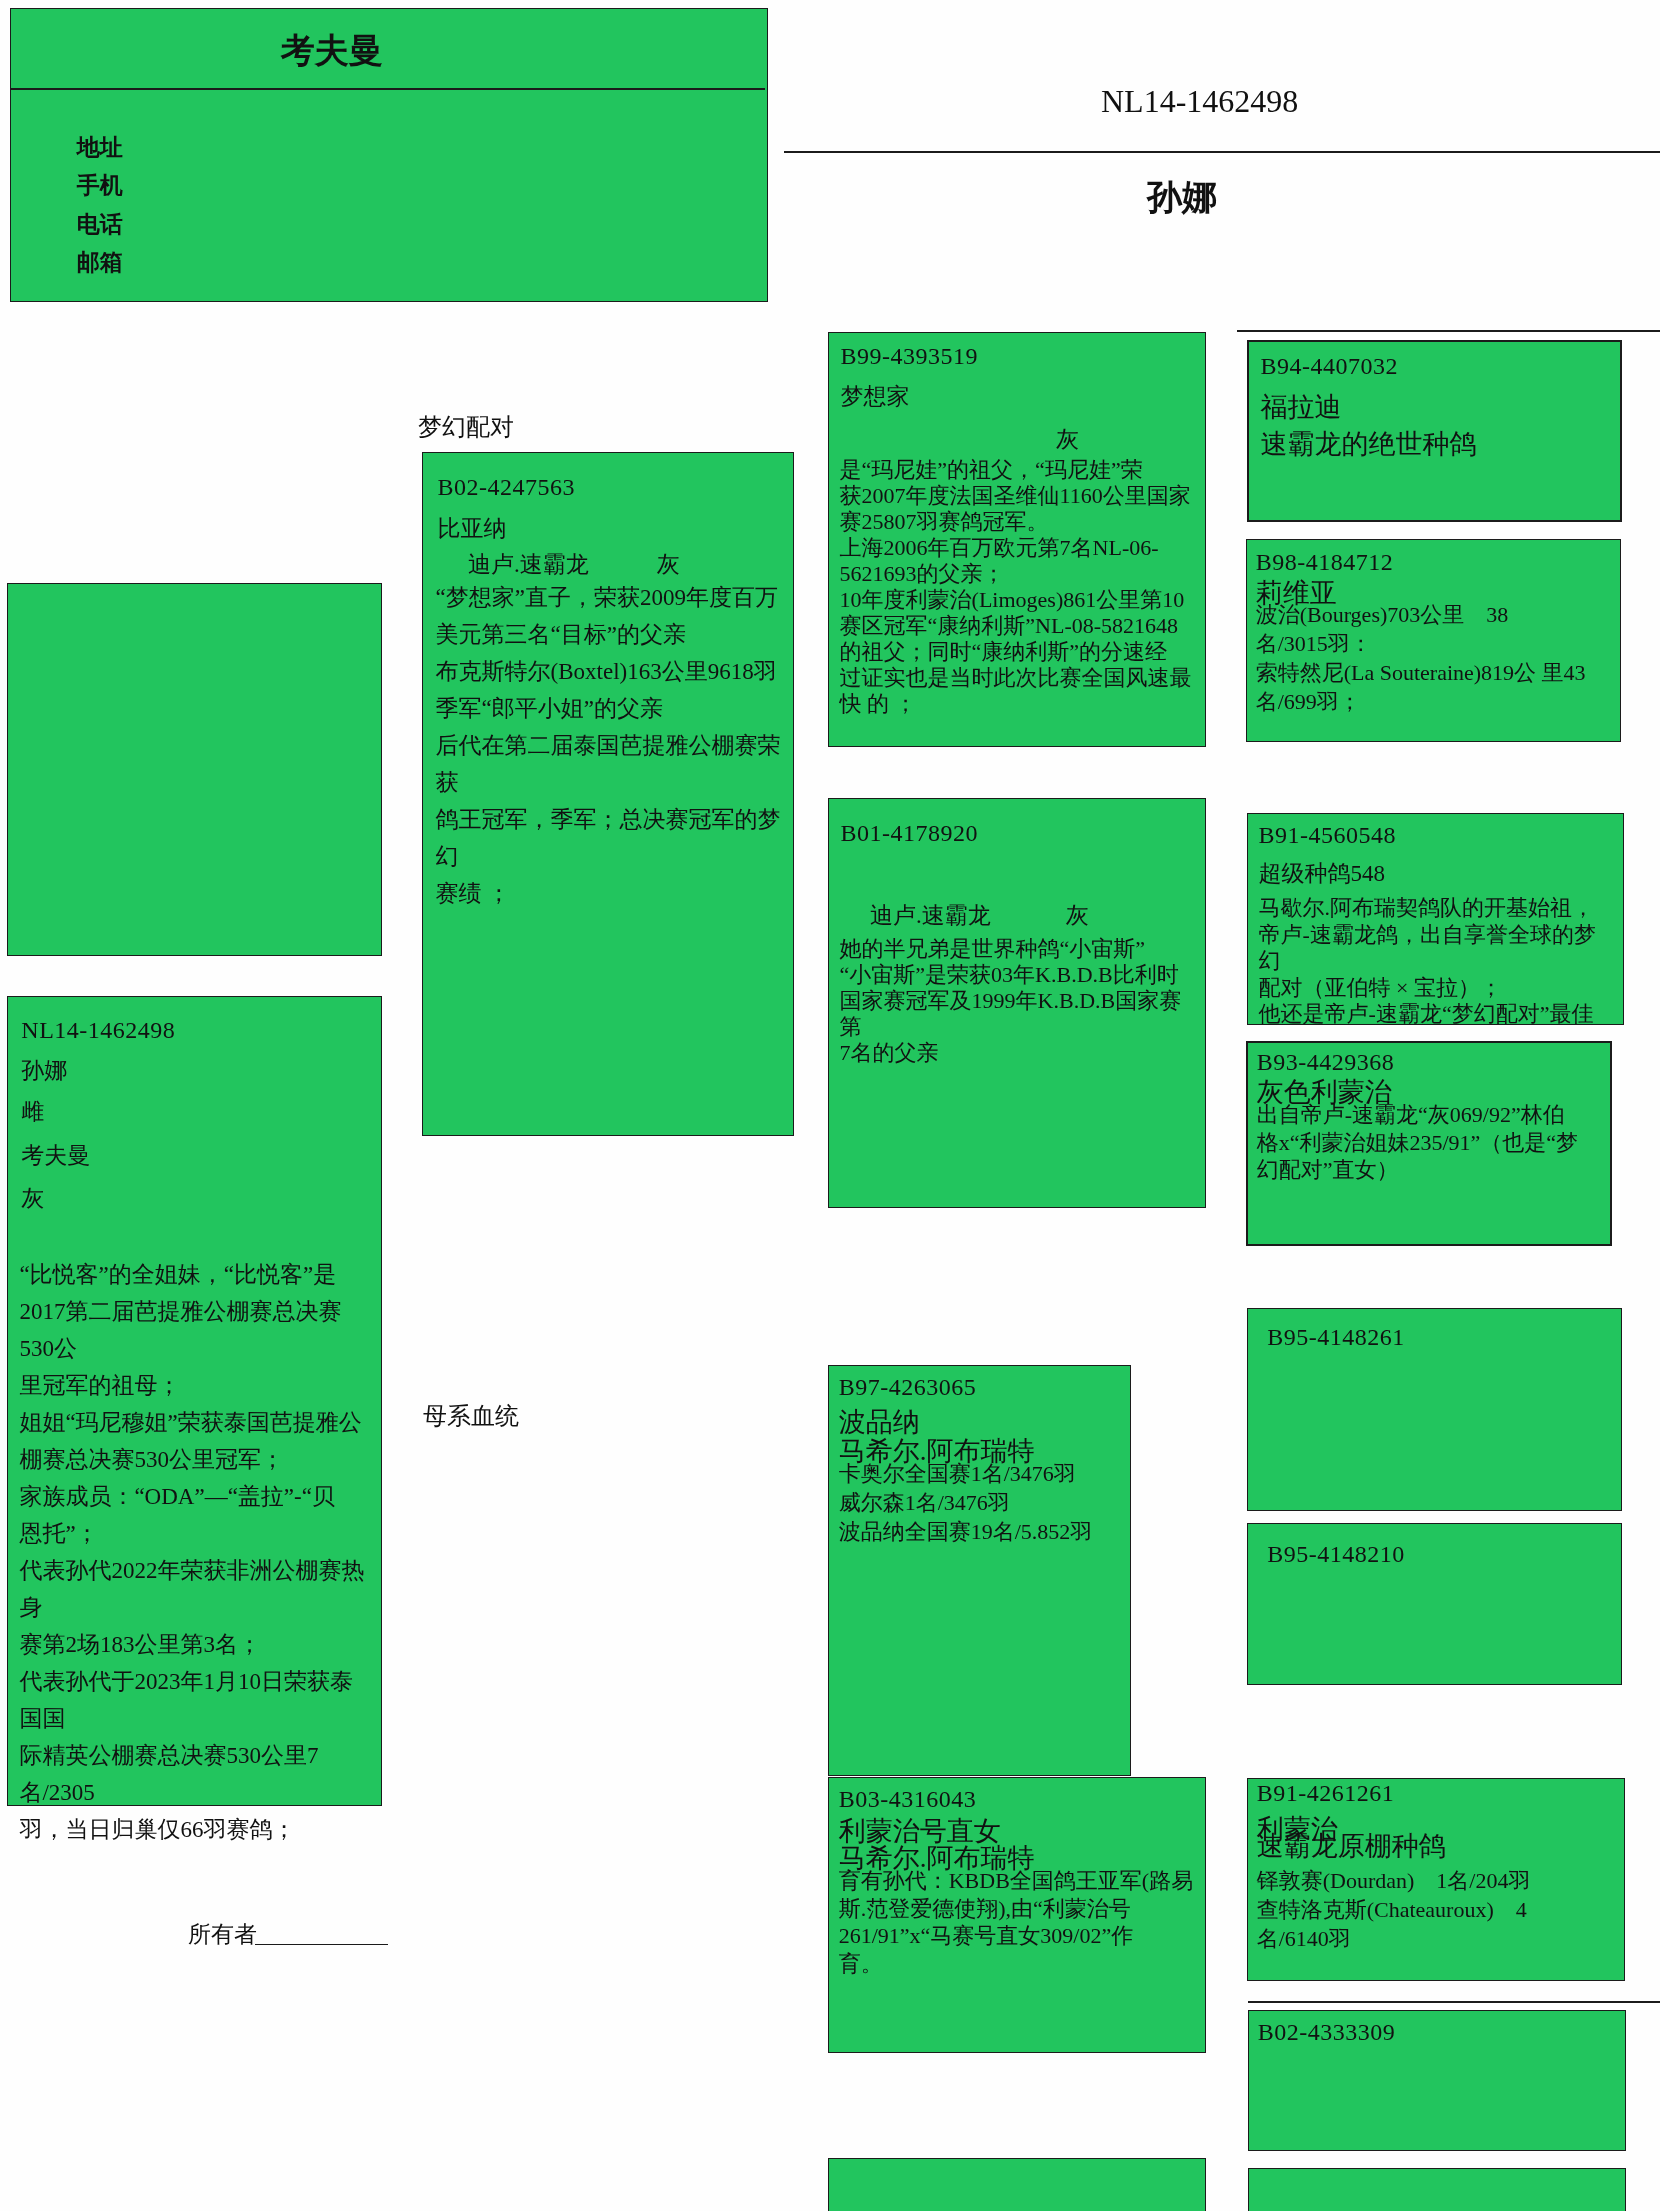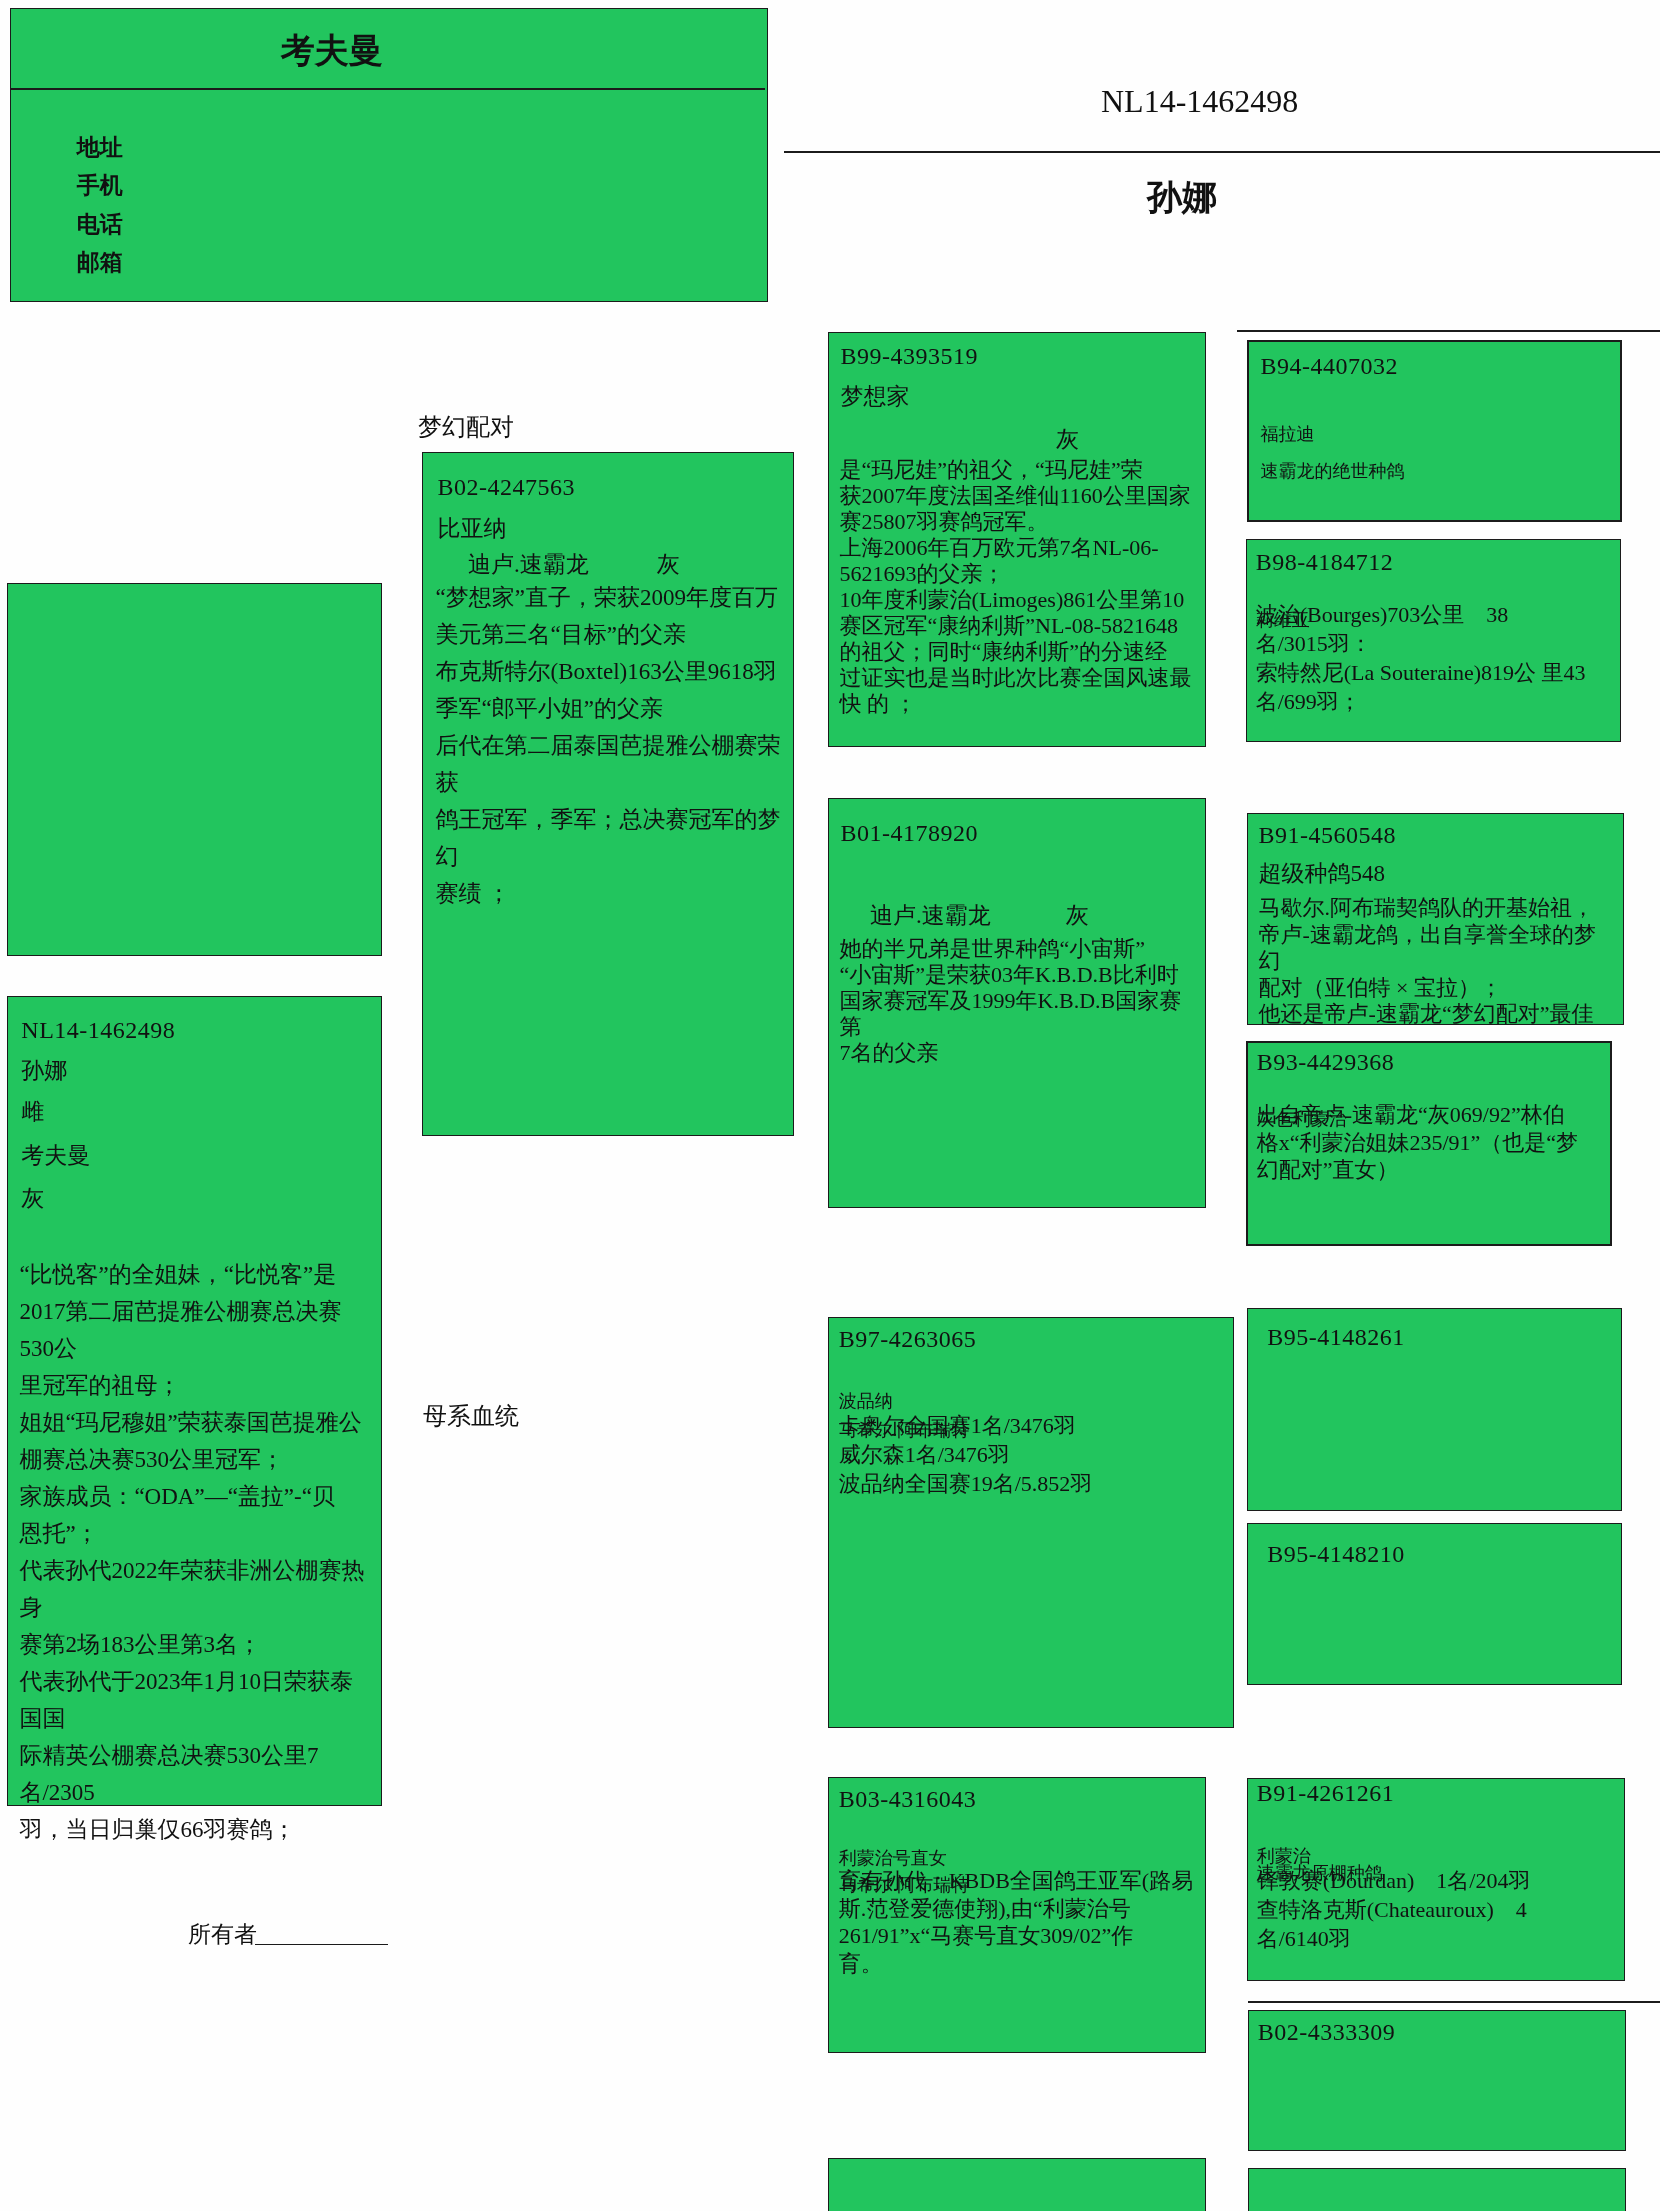"福拉迪" .t23 { font-size: 18px -> 27px; margin-top: 33px -> none }
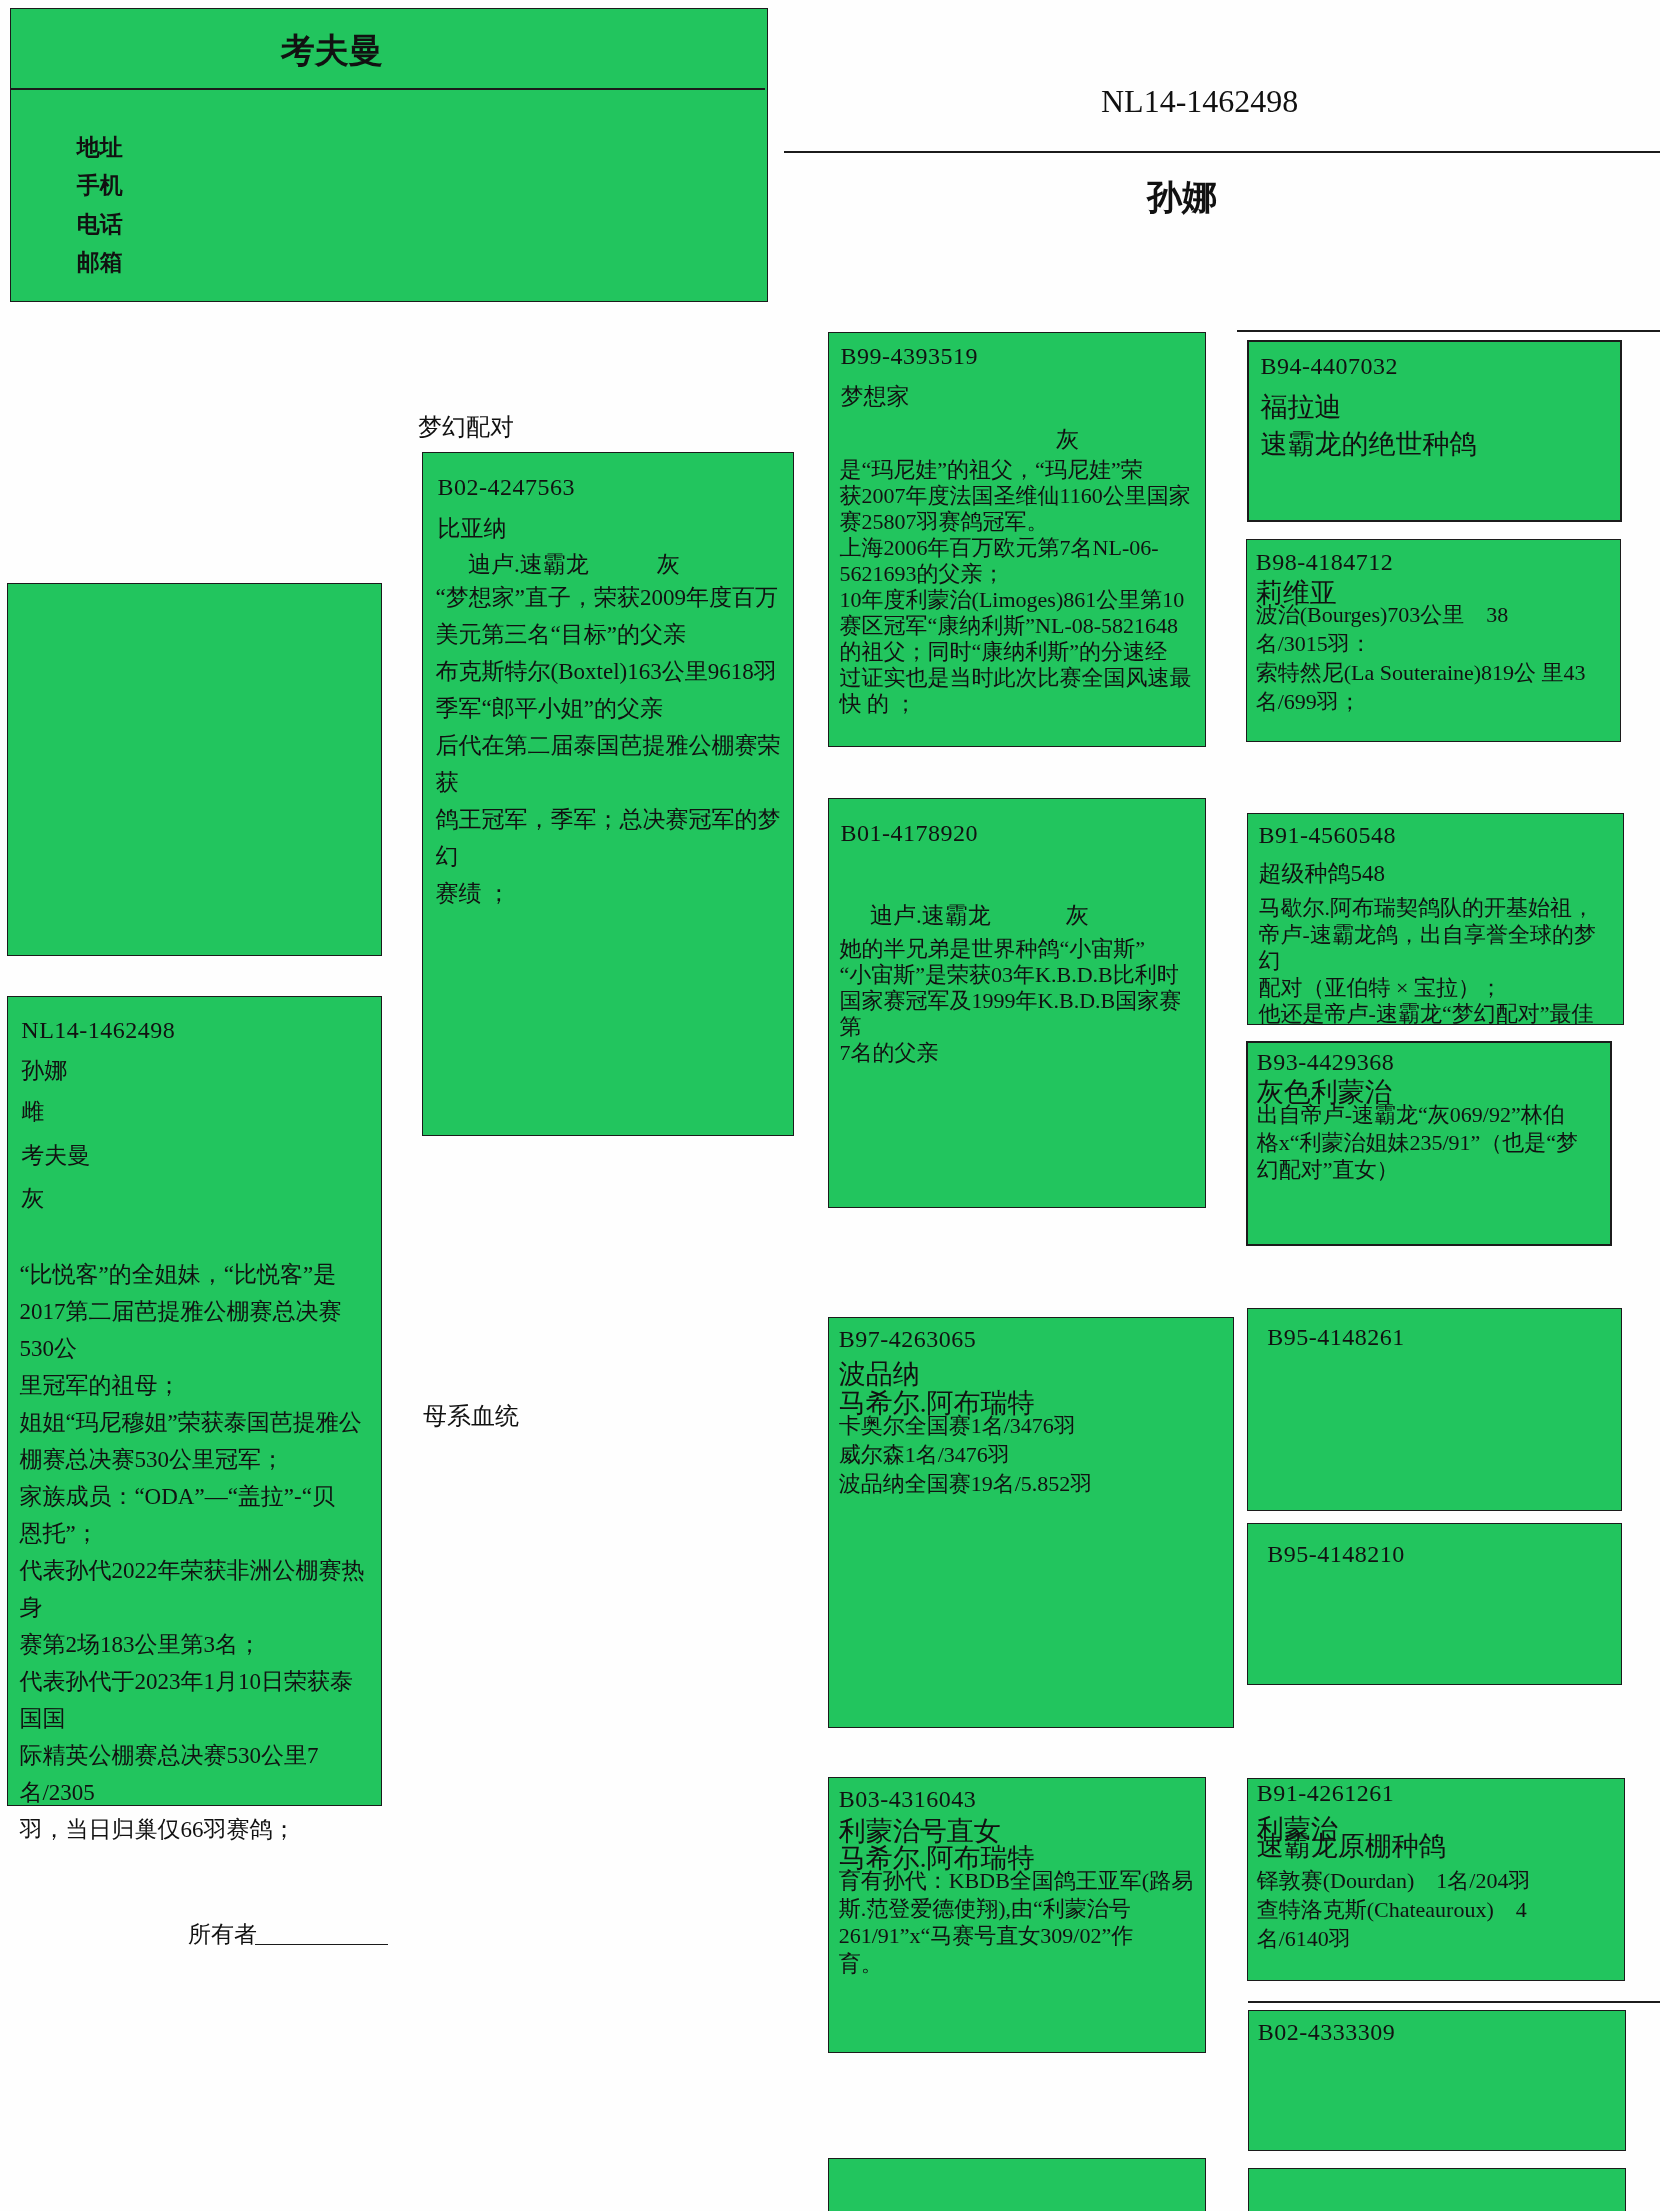"B97-4263065" div.box { top: 1317px -> 1365px; width: 406px -> 303px }
